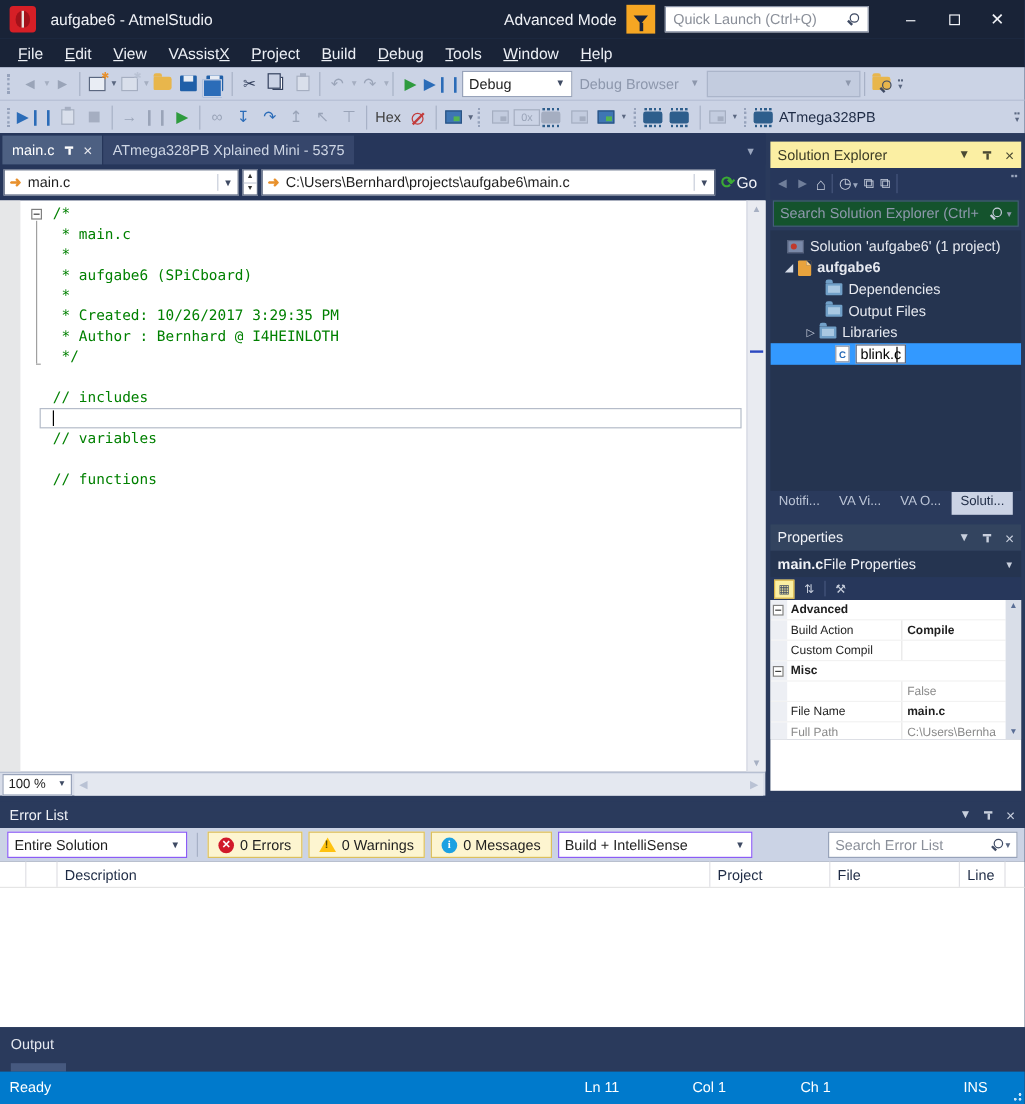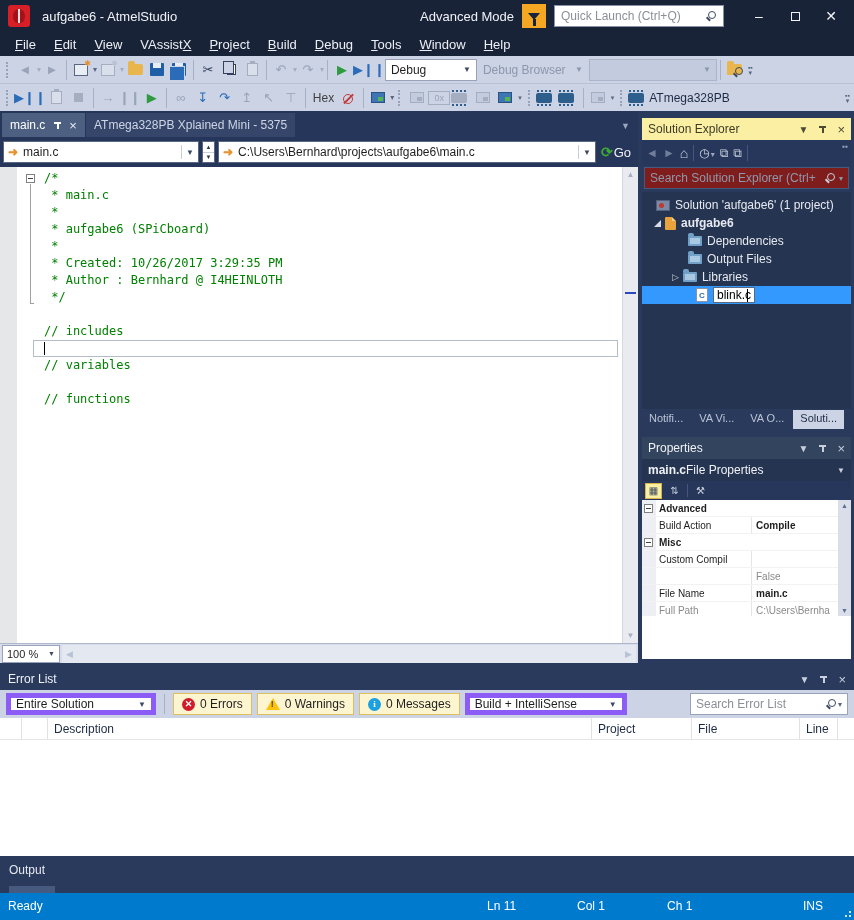"Search Solution Explorer (Ctrl+" .se-search { background: #7f1d1d -> #14532d }
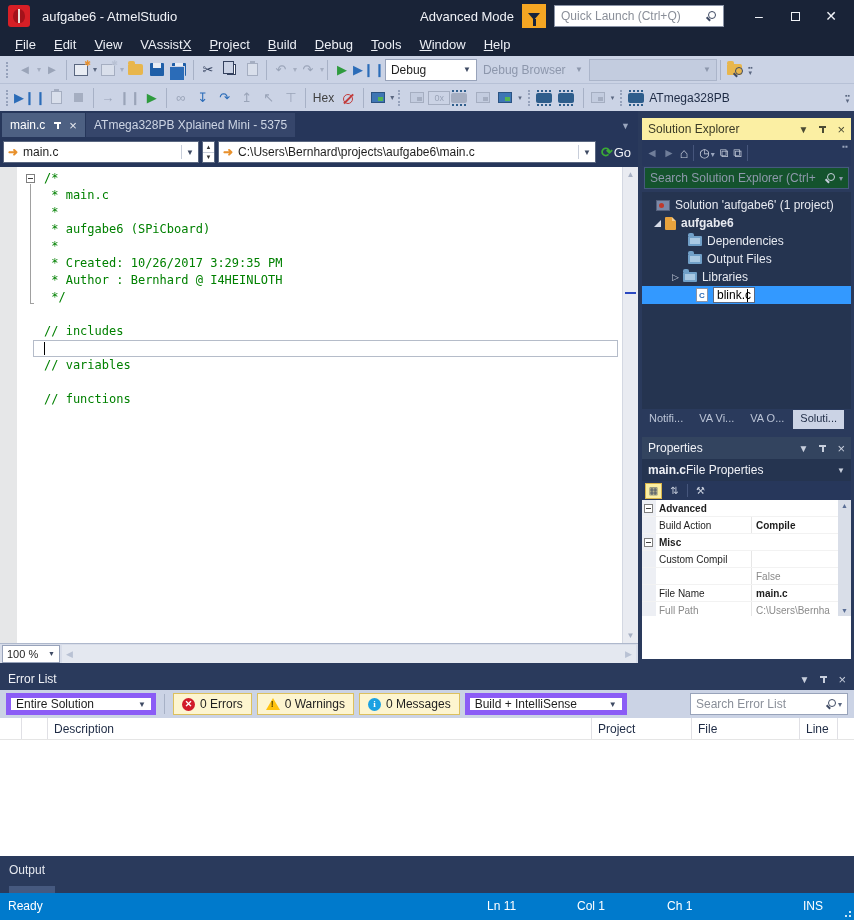"Misc" div.prow { order: before "Custom Compil" -> after "Custom Compil" }
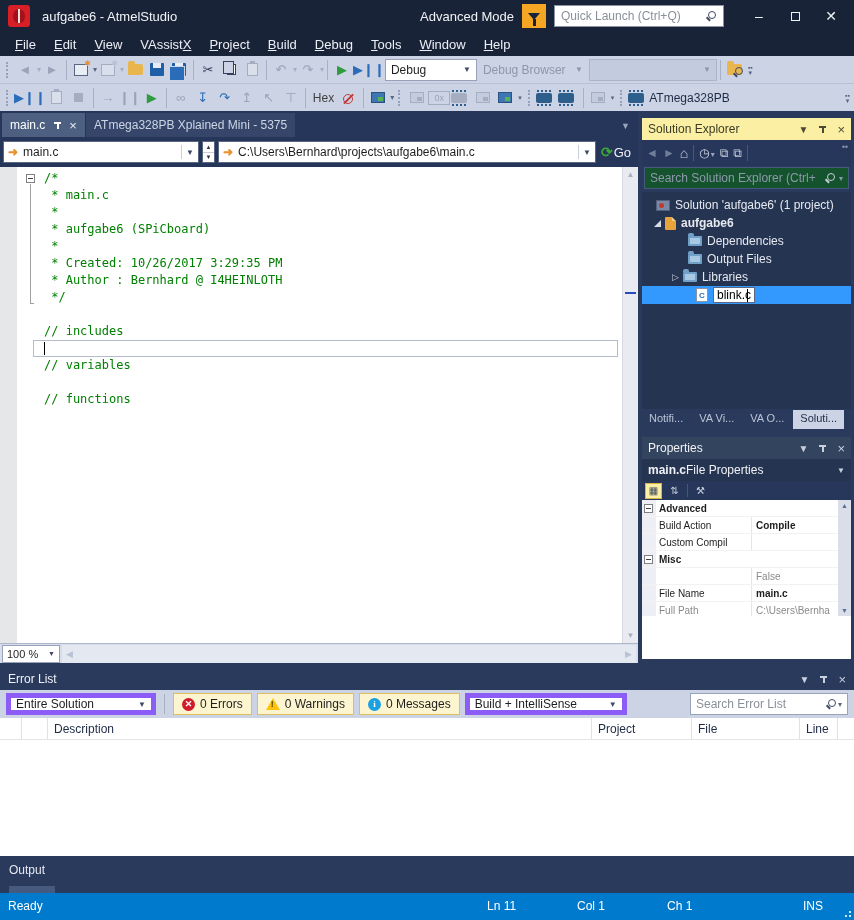"Entire Solution" .el-combo { border: 5px solid #8b5cf6 -> 1px solid #8b5cf6 }
